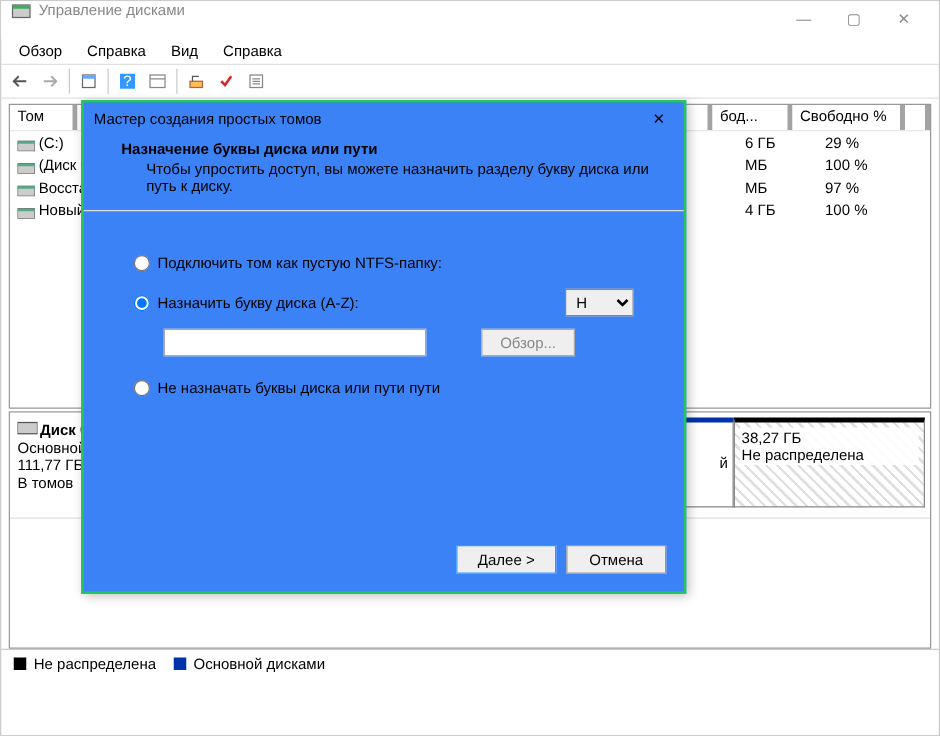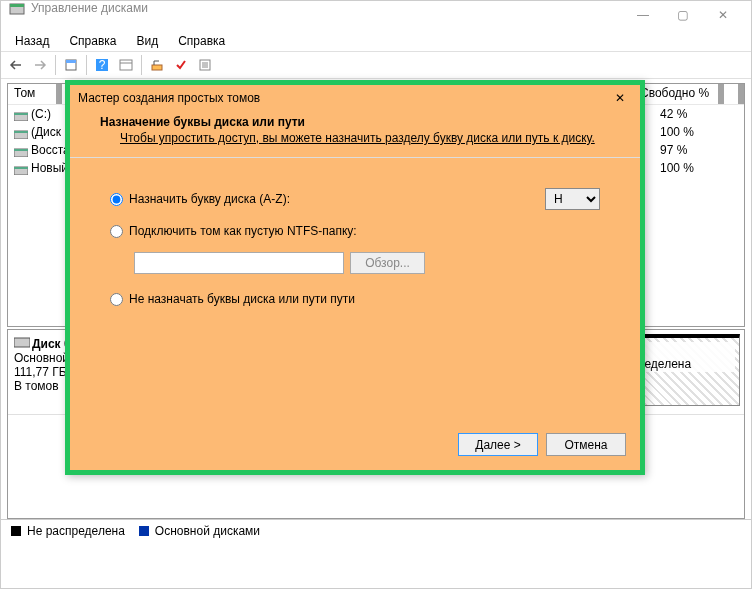"Назад" div.menu-item { text: Назад -> Обзор }
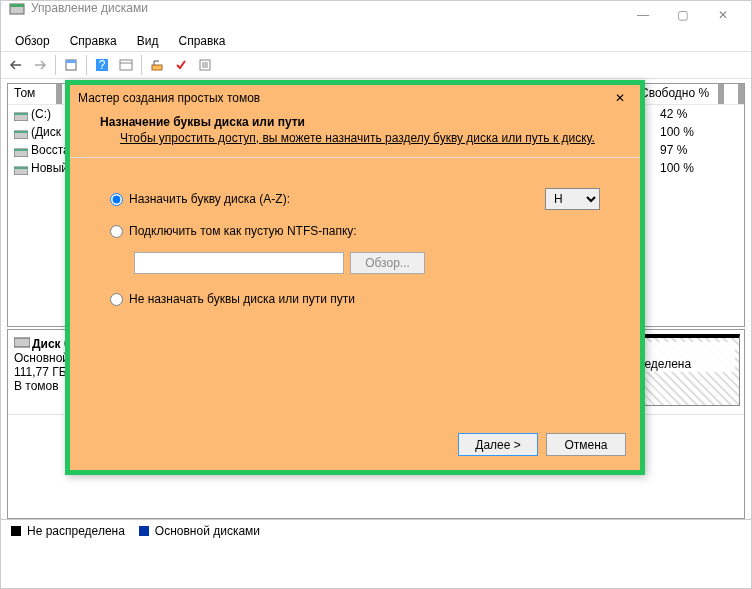"Том" .table-header .th { border-right: 6px solid #a3a3a3 -> 4px solid #a3a3a3 }
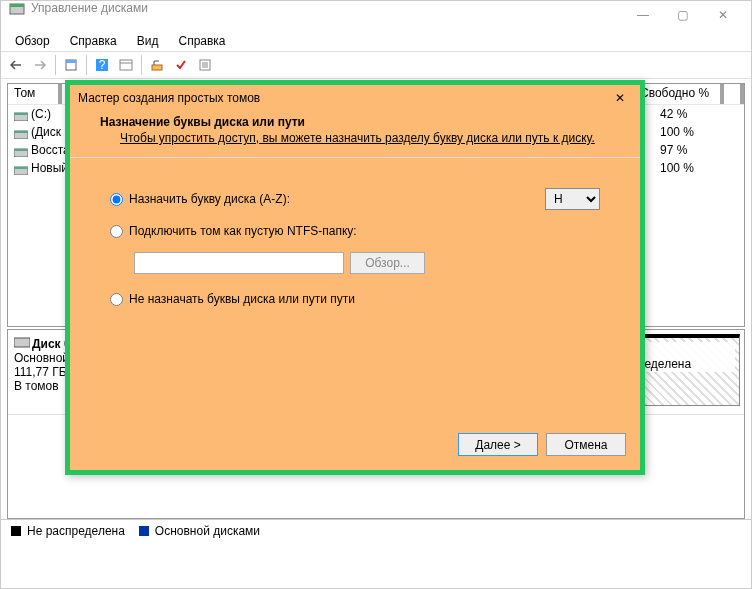"Мастер создания простых томов" .dialog { background: #fdba74 -> #3b82f6; border: 5px solid #22c55e -> 2px solid #22c55e; width: 580px -> 484px }
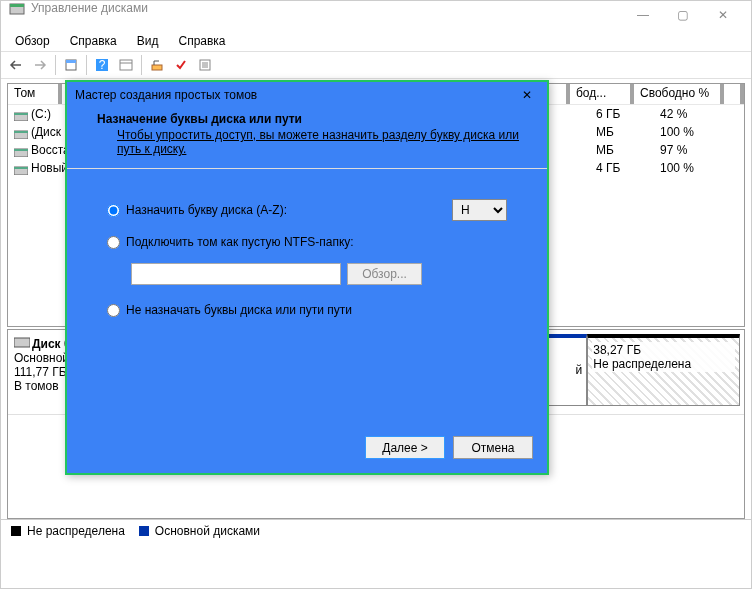"42 %" div.td { text: 42 -> 29 }
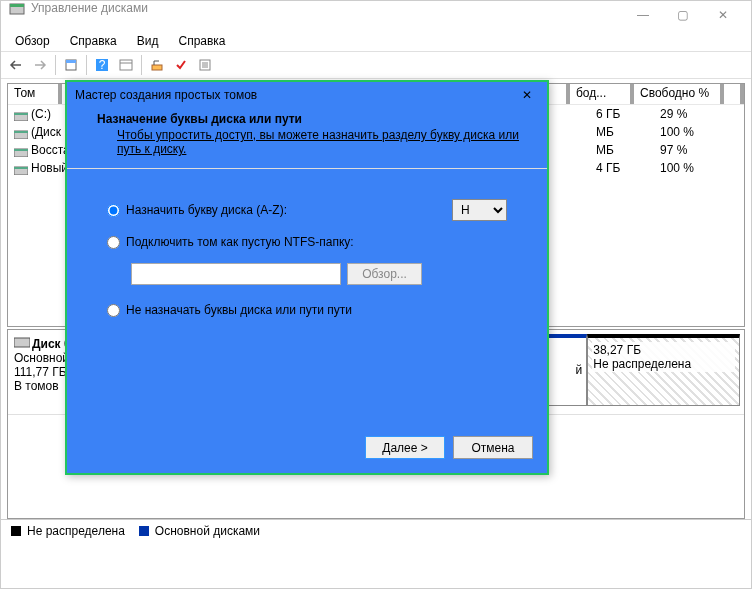"Чтобы упростить доступ, вы можете" .dialog .dlg-head .sub { text-decoration: underline -> none }
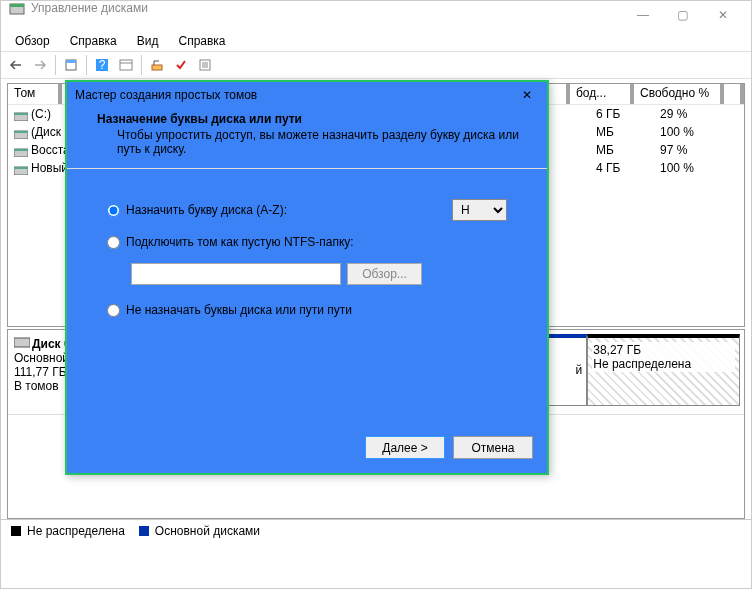"Назначить букву диска (A-Z):" div.opt-row { order: before "Подключить том как пустую NTFS-папку:" -> after "Подключить том как пустую NTFS-папку:" }
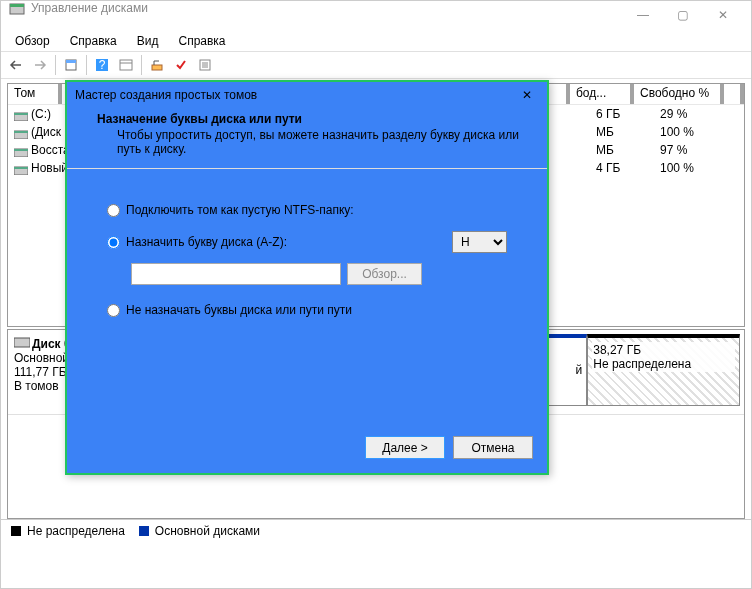"Обзор..." .dialog .ntfs-row button { margin-left: none -> 38px }
